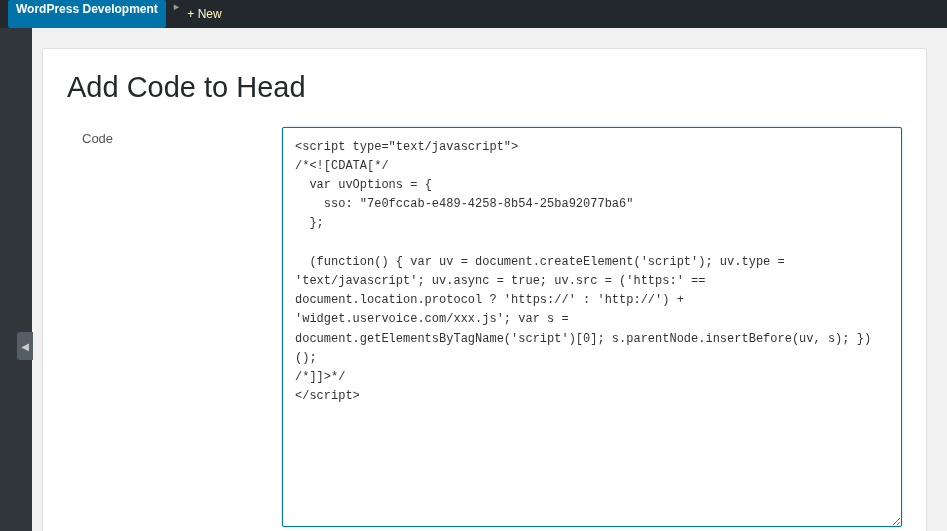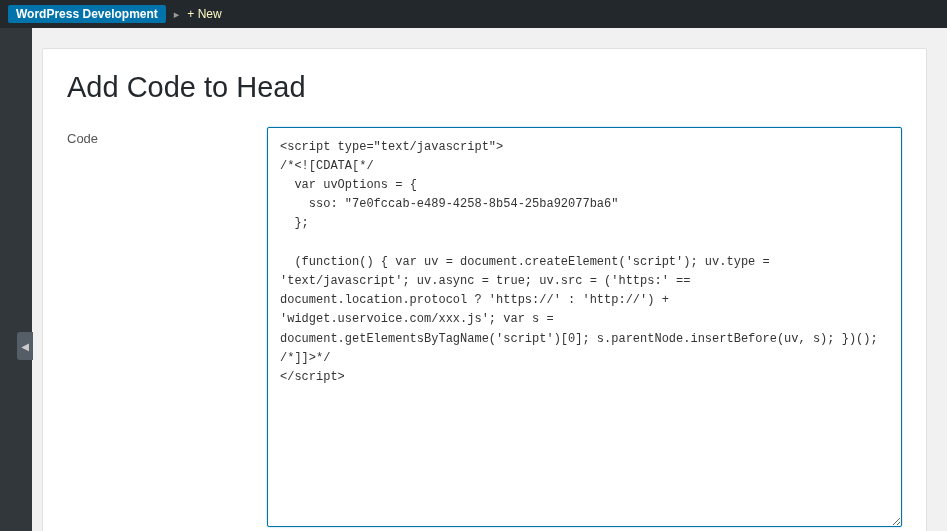"WordPress Development" .top-bar { align-items: center -> none }
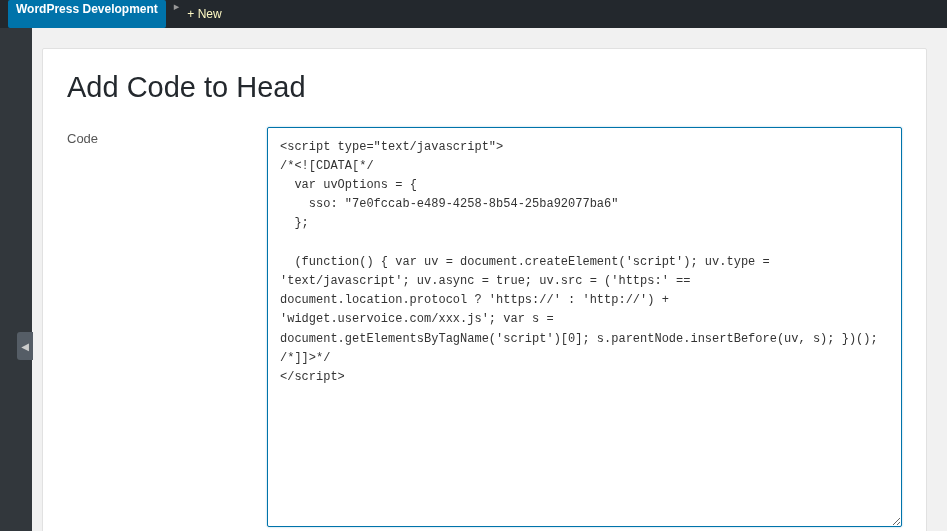"Code" .form-label { margin-left: none -> 15px }
